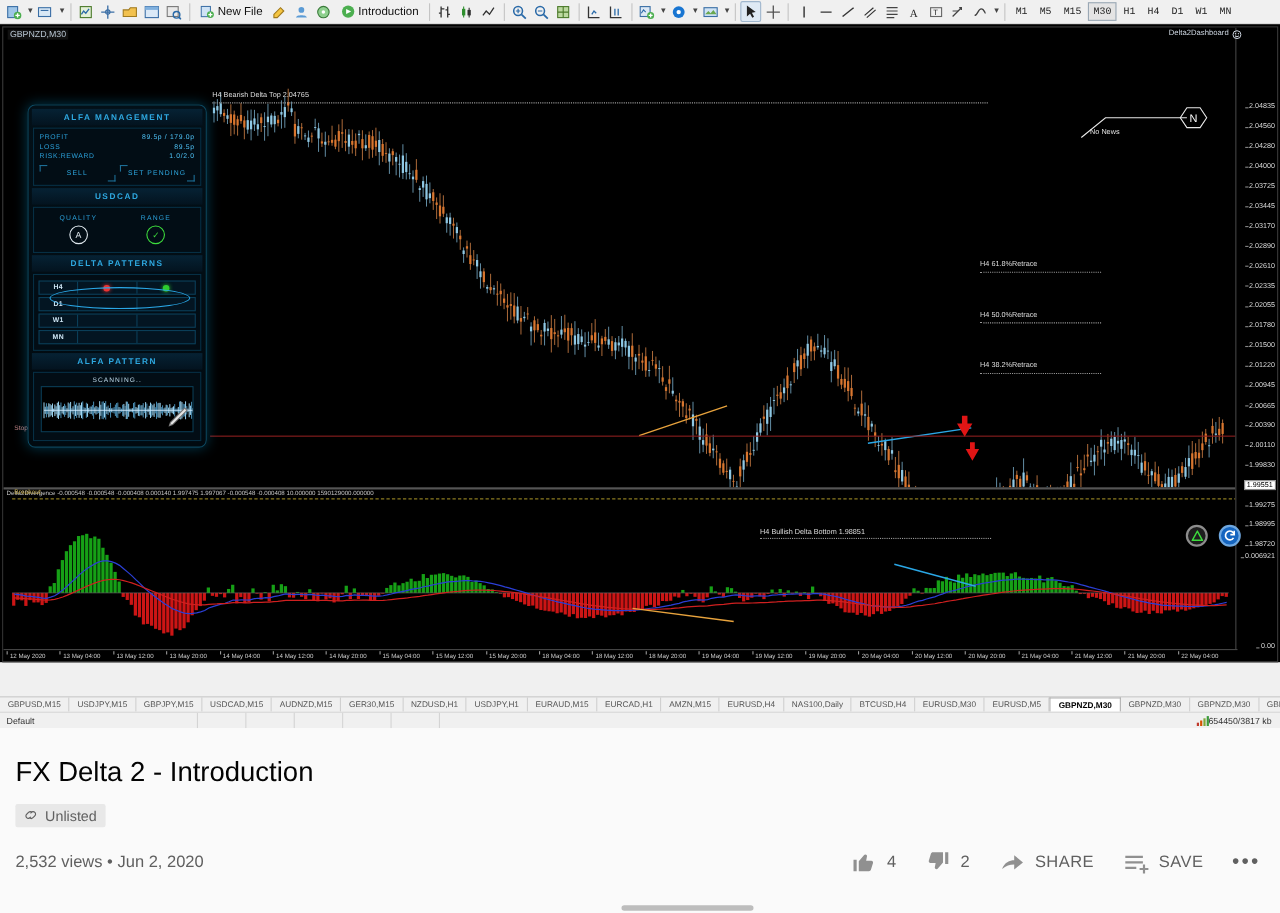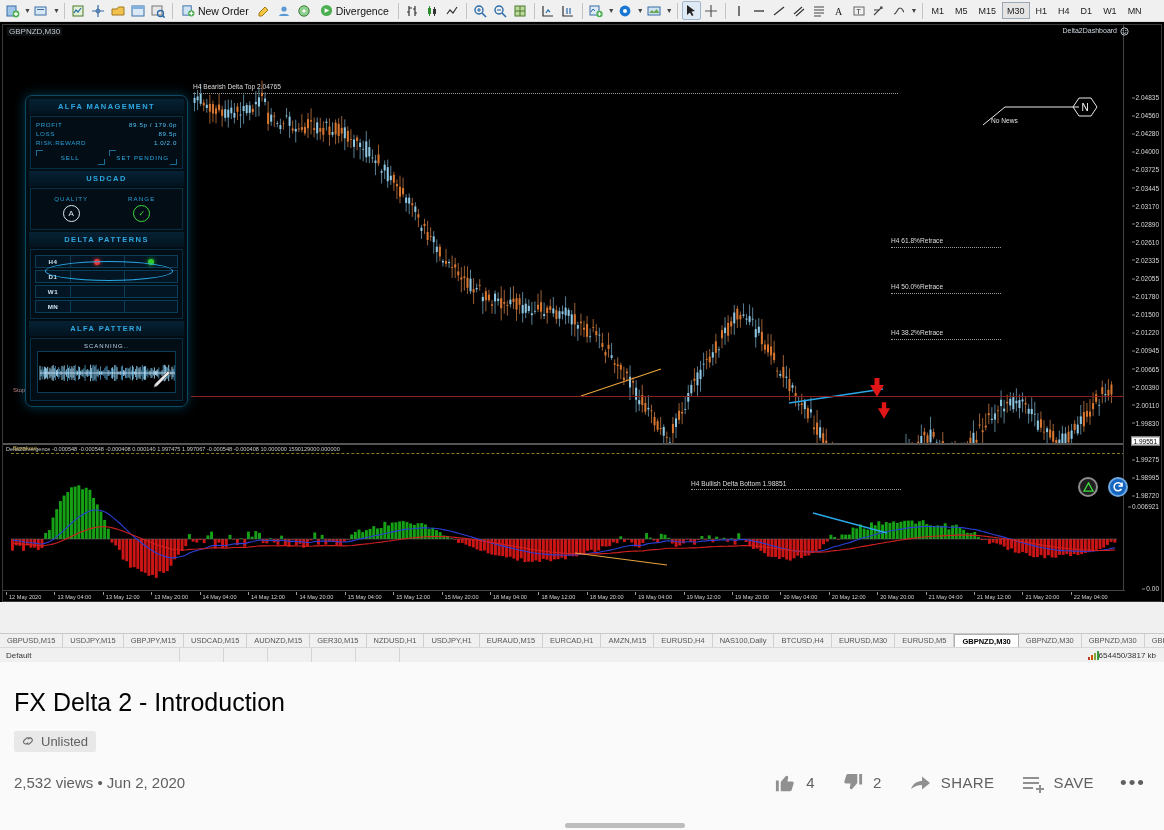"New Order" span { text: Order -> File }
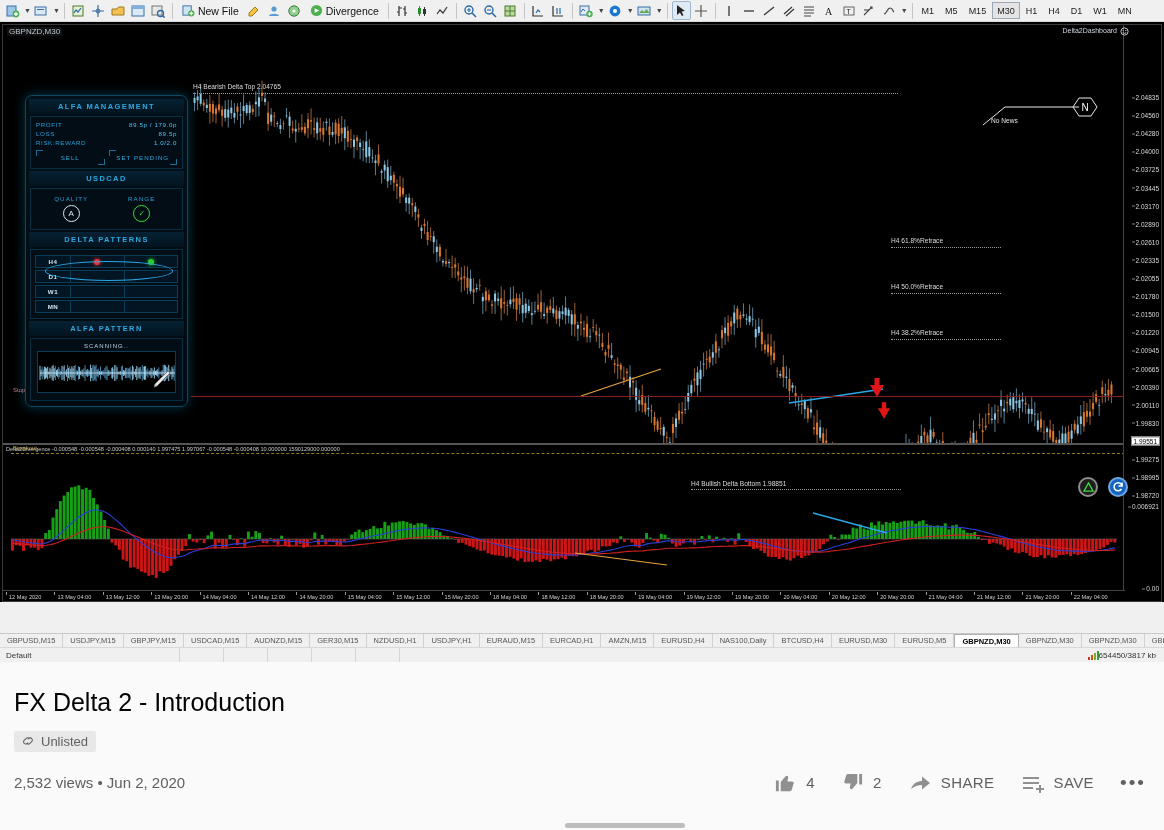"Divergence" span { text: Divergence -> Introduction }
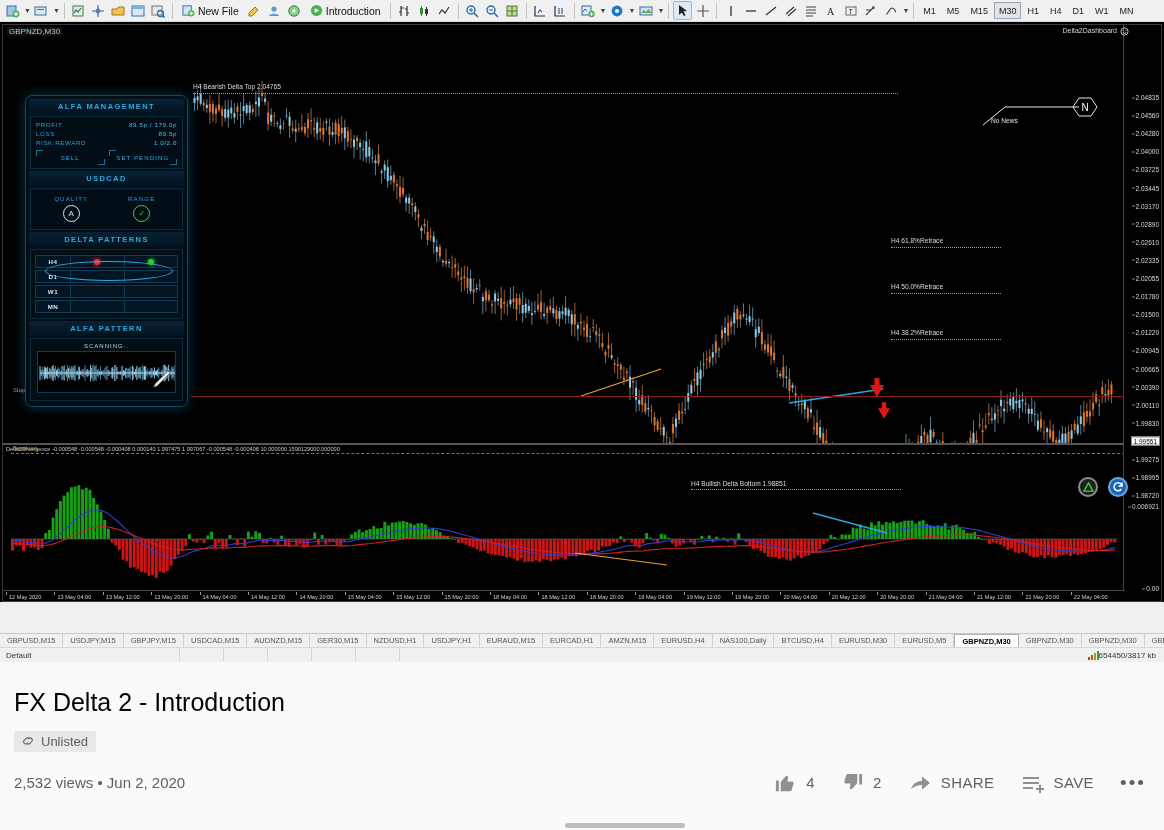"M1" .tf-btn { font-family: none -> Liberation Mono, monospace }
